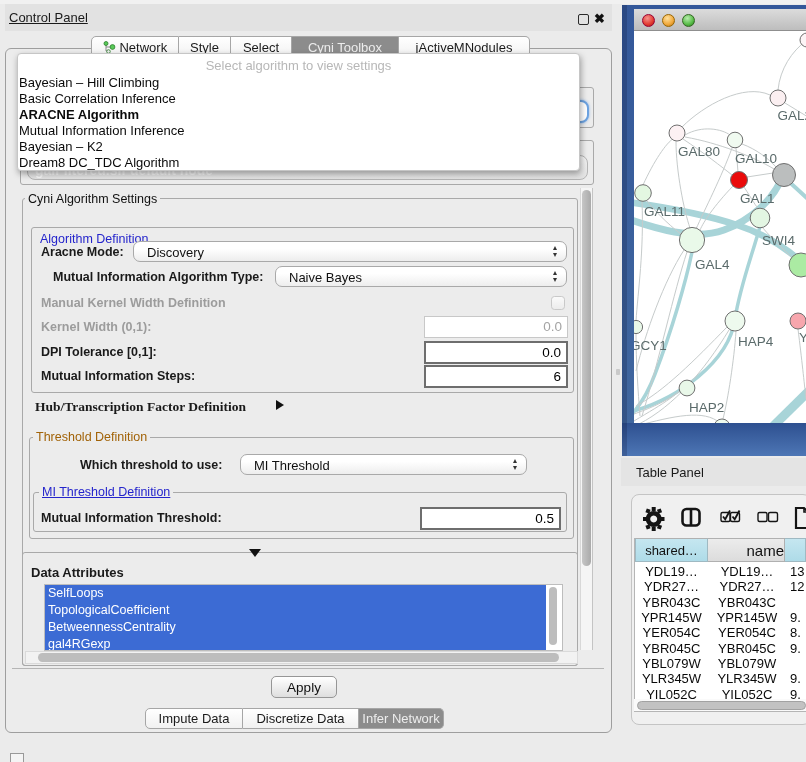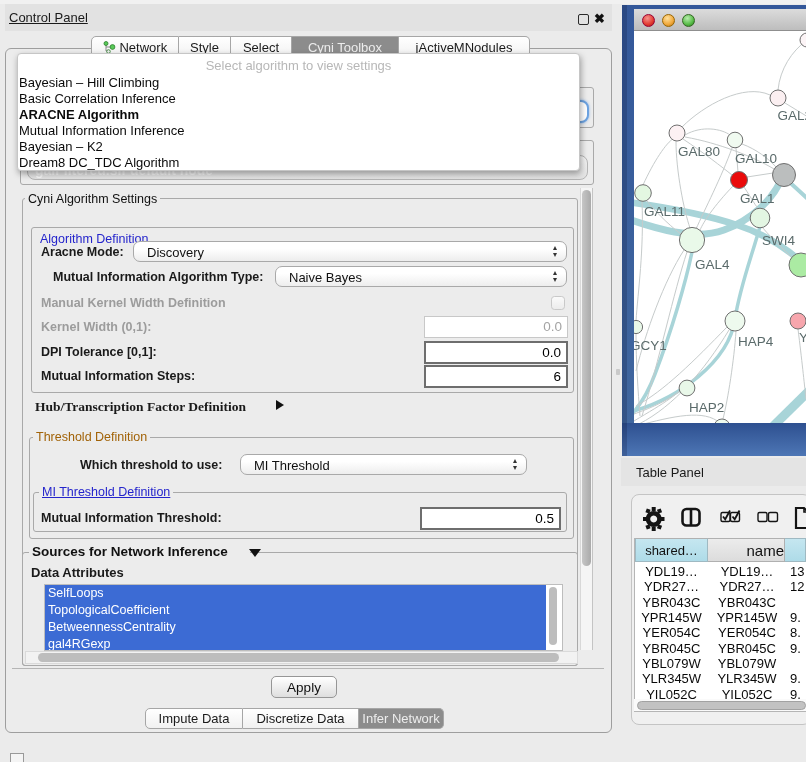"Sources for Network Inference" div.grplbl { html: <div>Sources for Network Inference</div> -> none }
